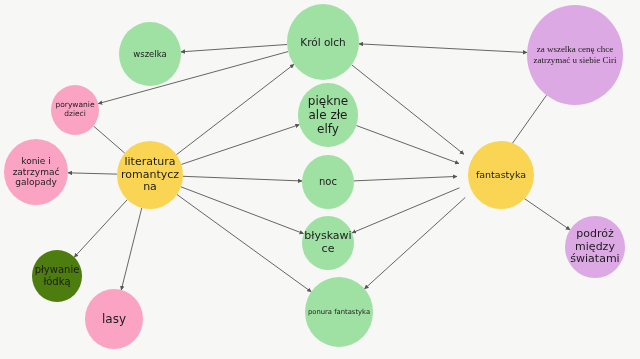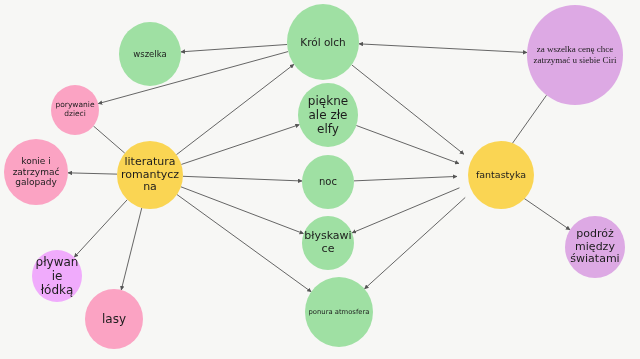"pływanie łódką" div.node { background: #f0abfc -> #4d7c0f; font-size: 12px -> 10px }
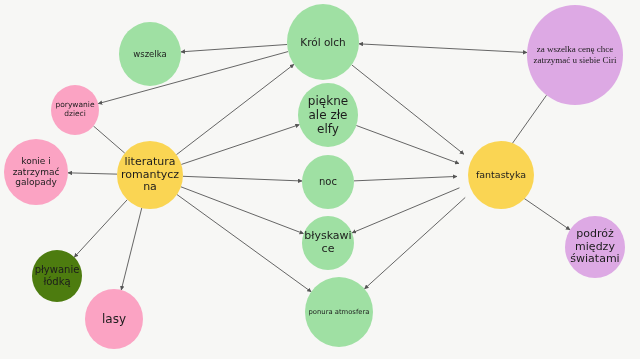"ponura atmosfera" span { text: atmosfera -> fantastyka }
